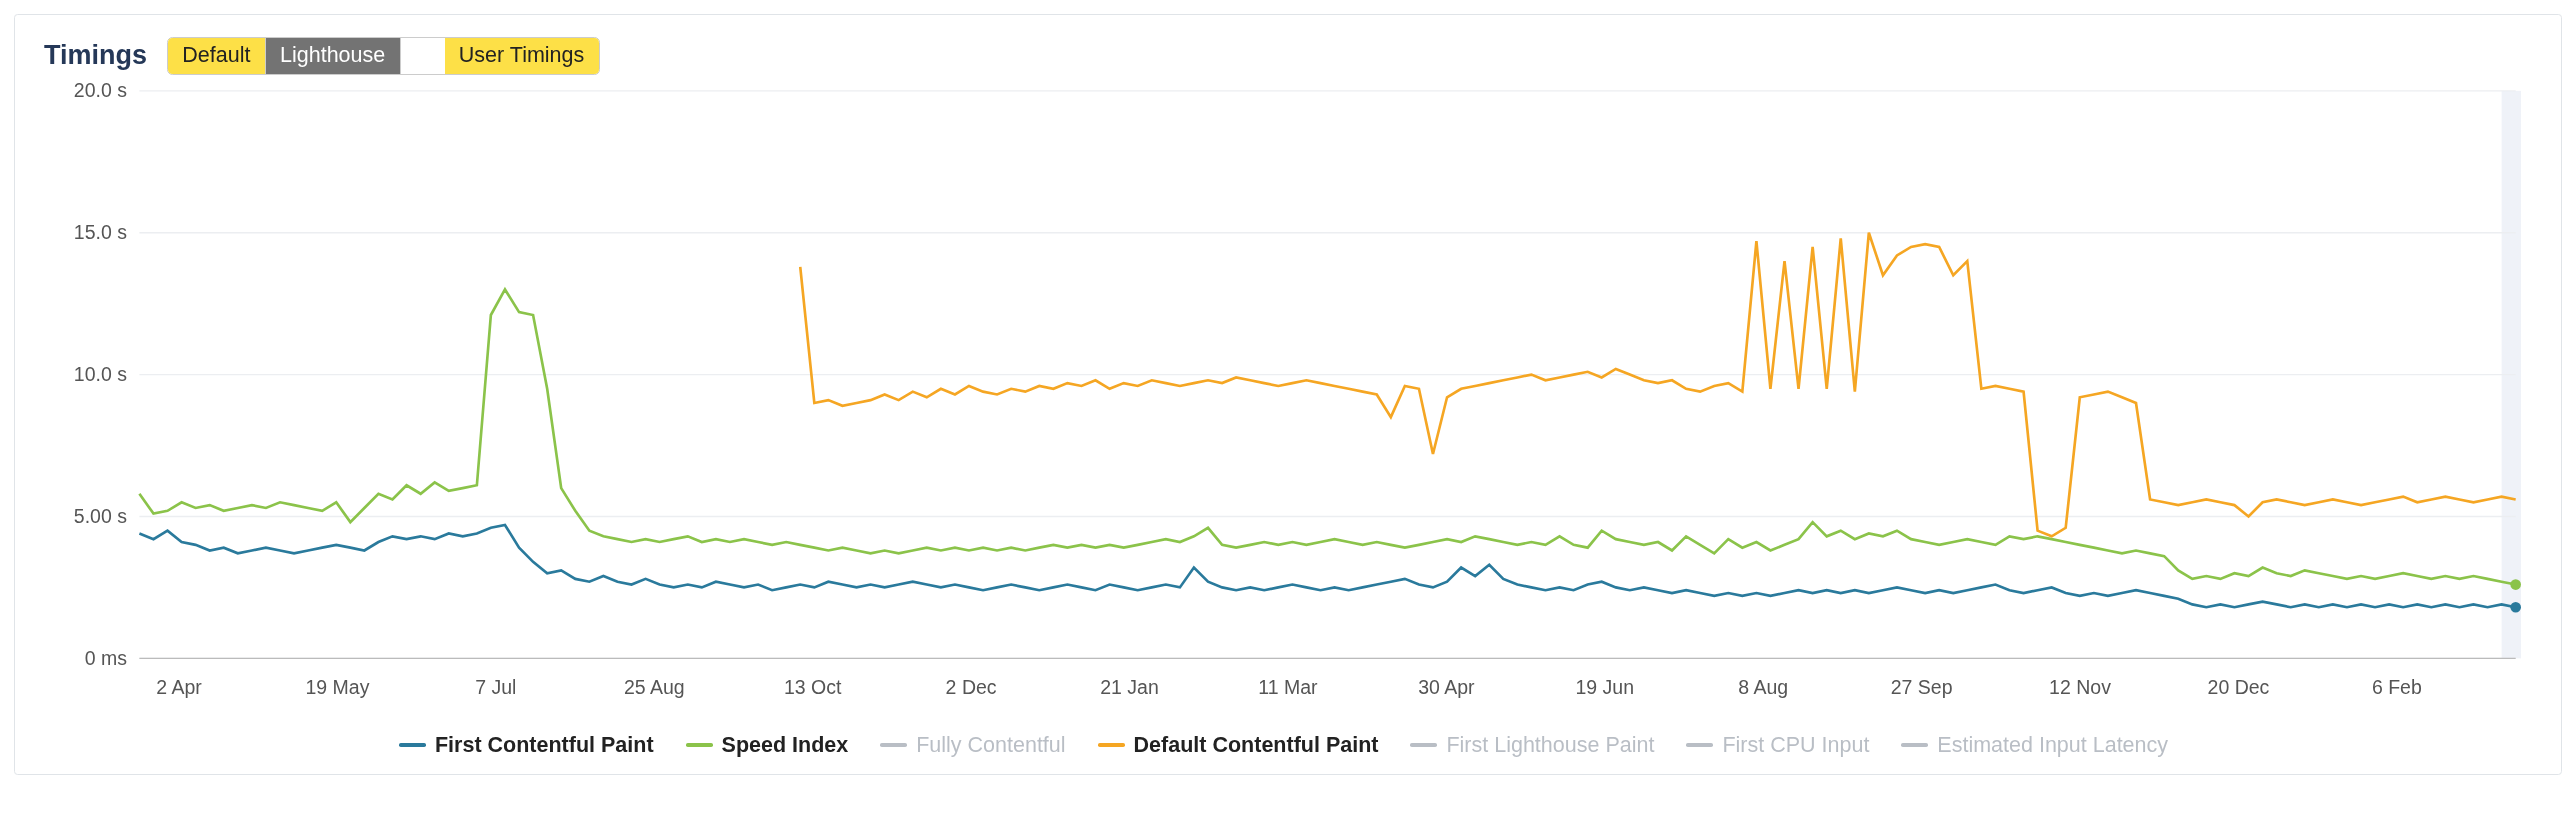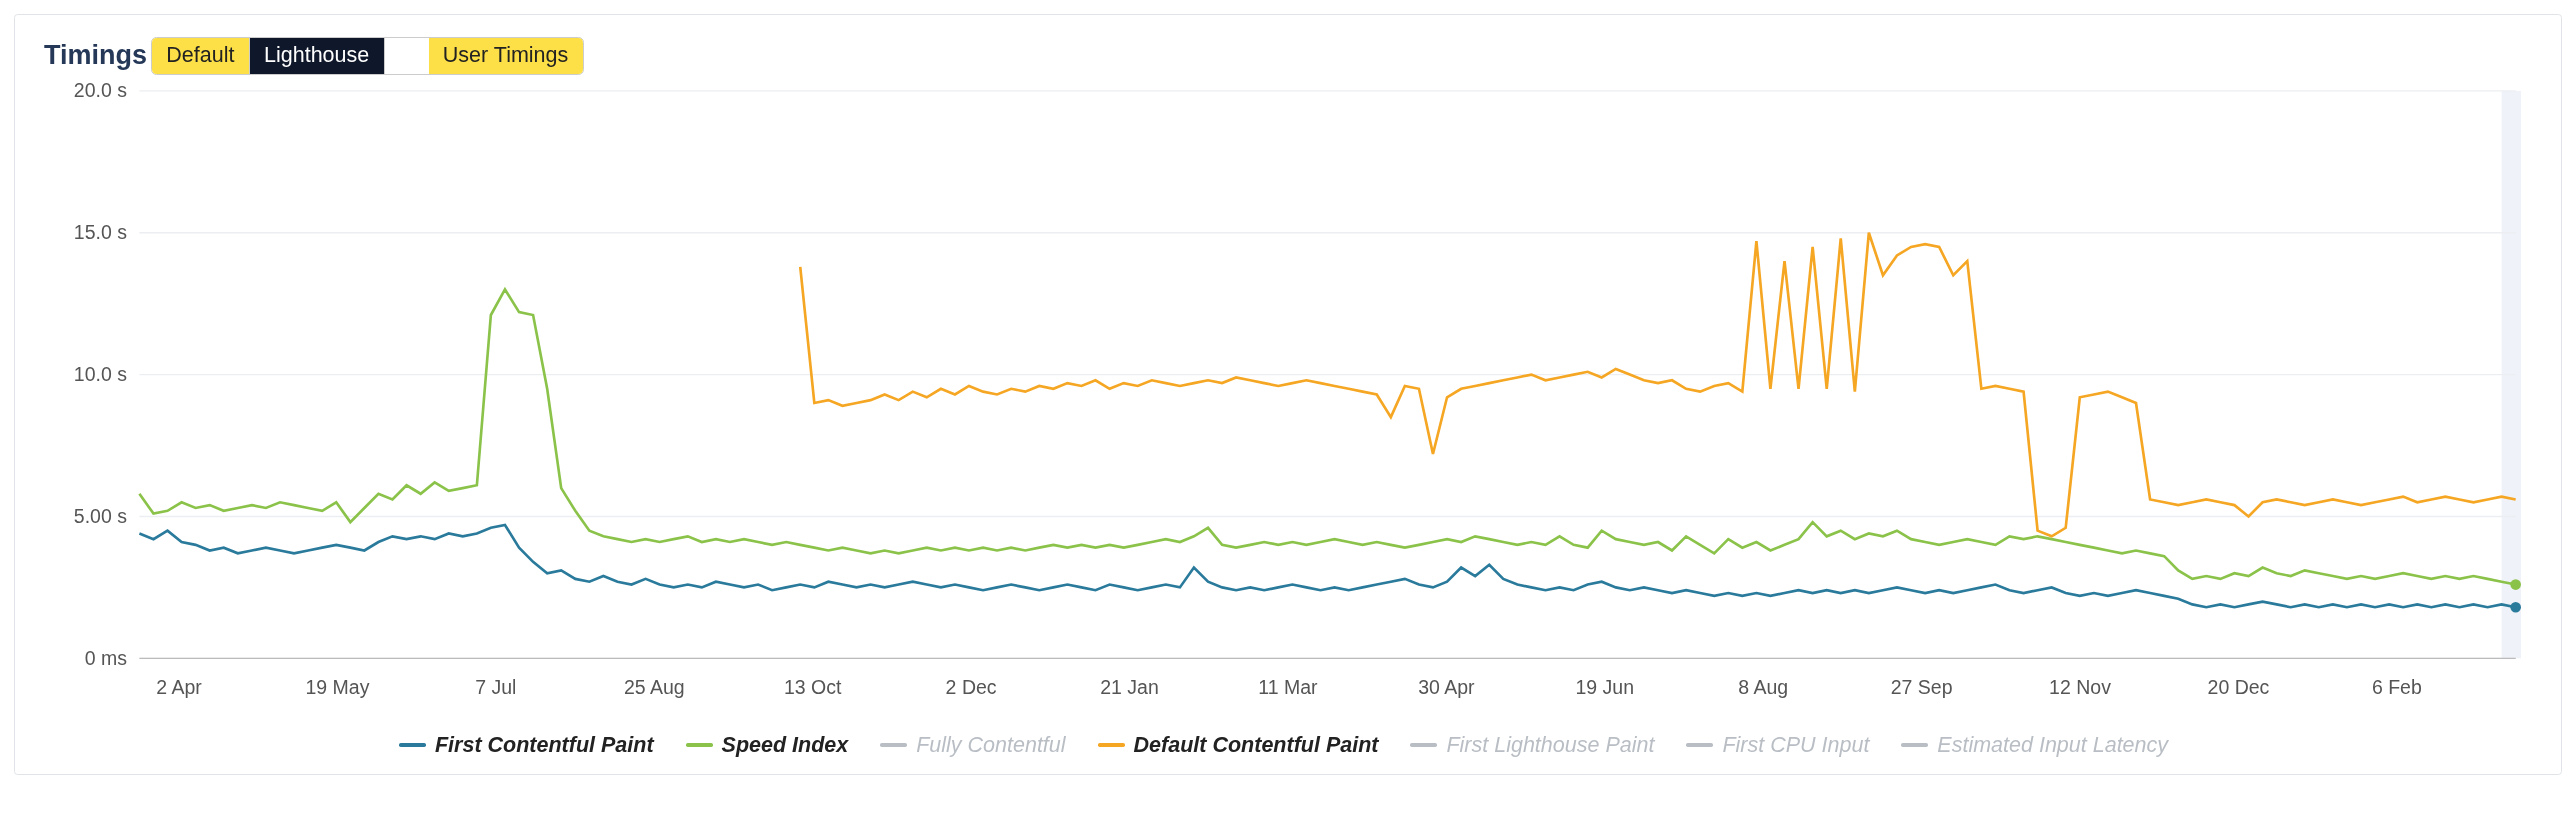"Timings" .header-row { gap: 4px -> 20px }
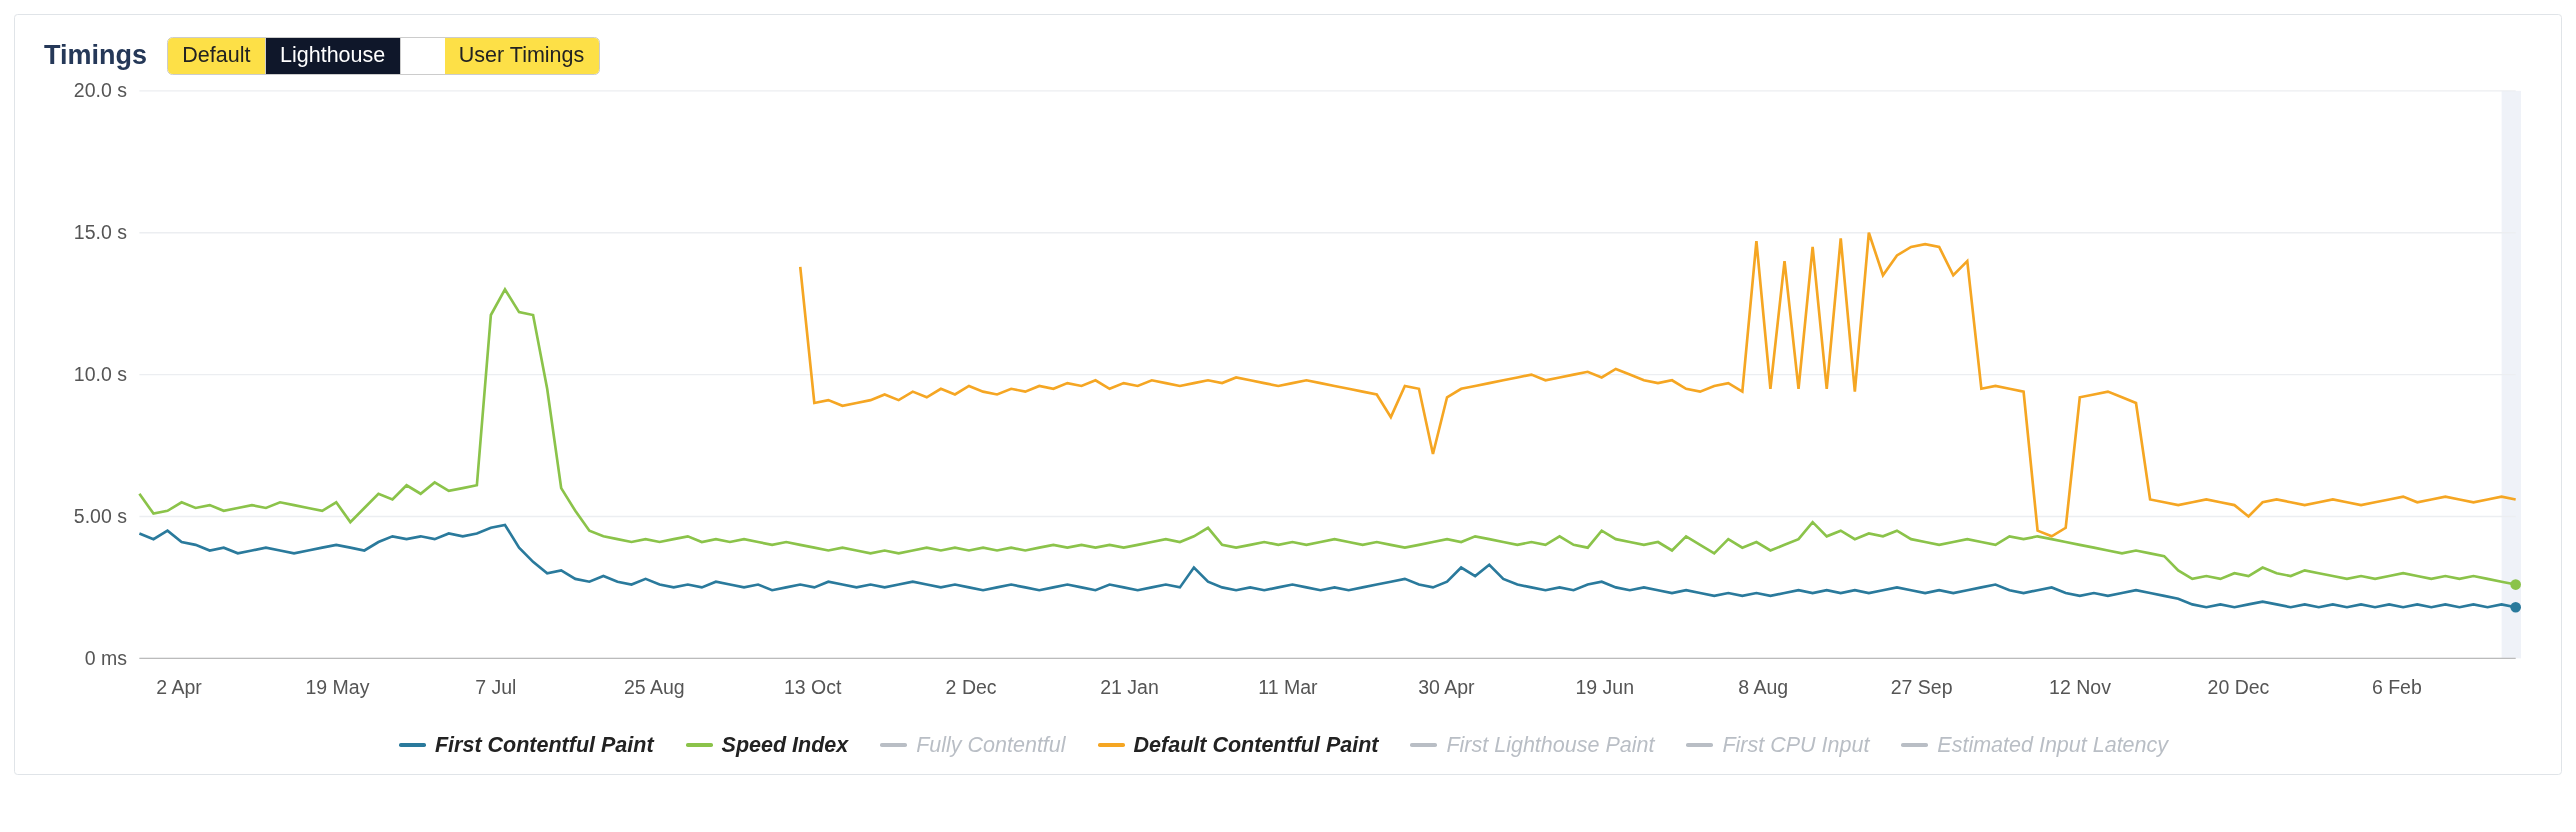"Lighthouse" .tab.active { background: #0f172a -> #737373 }
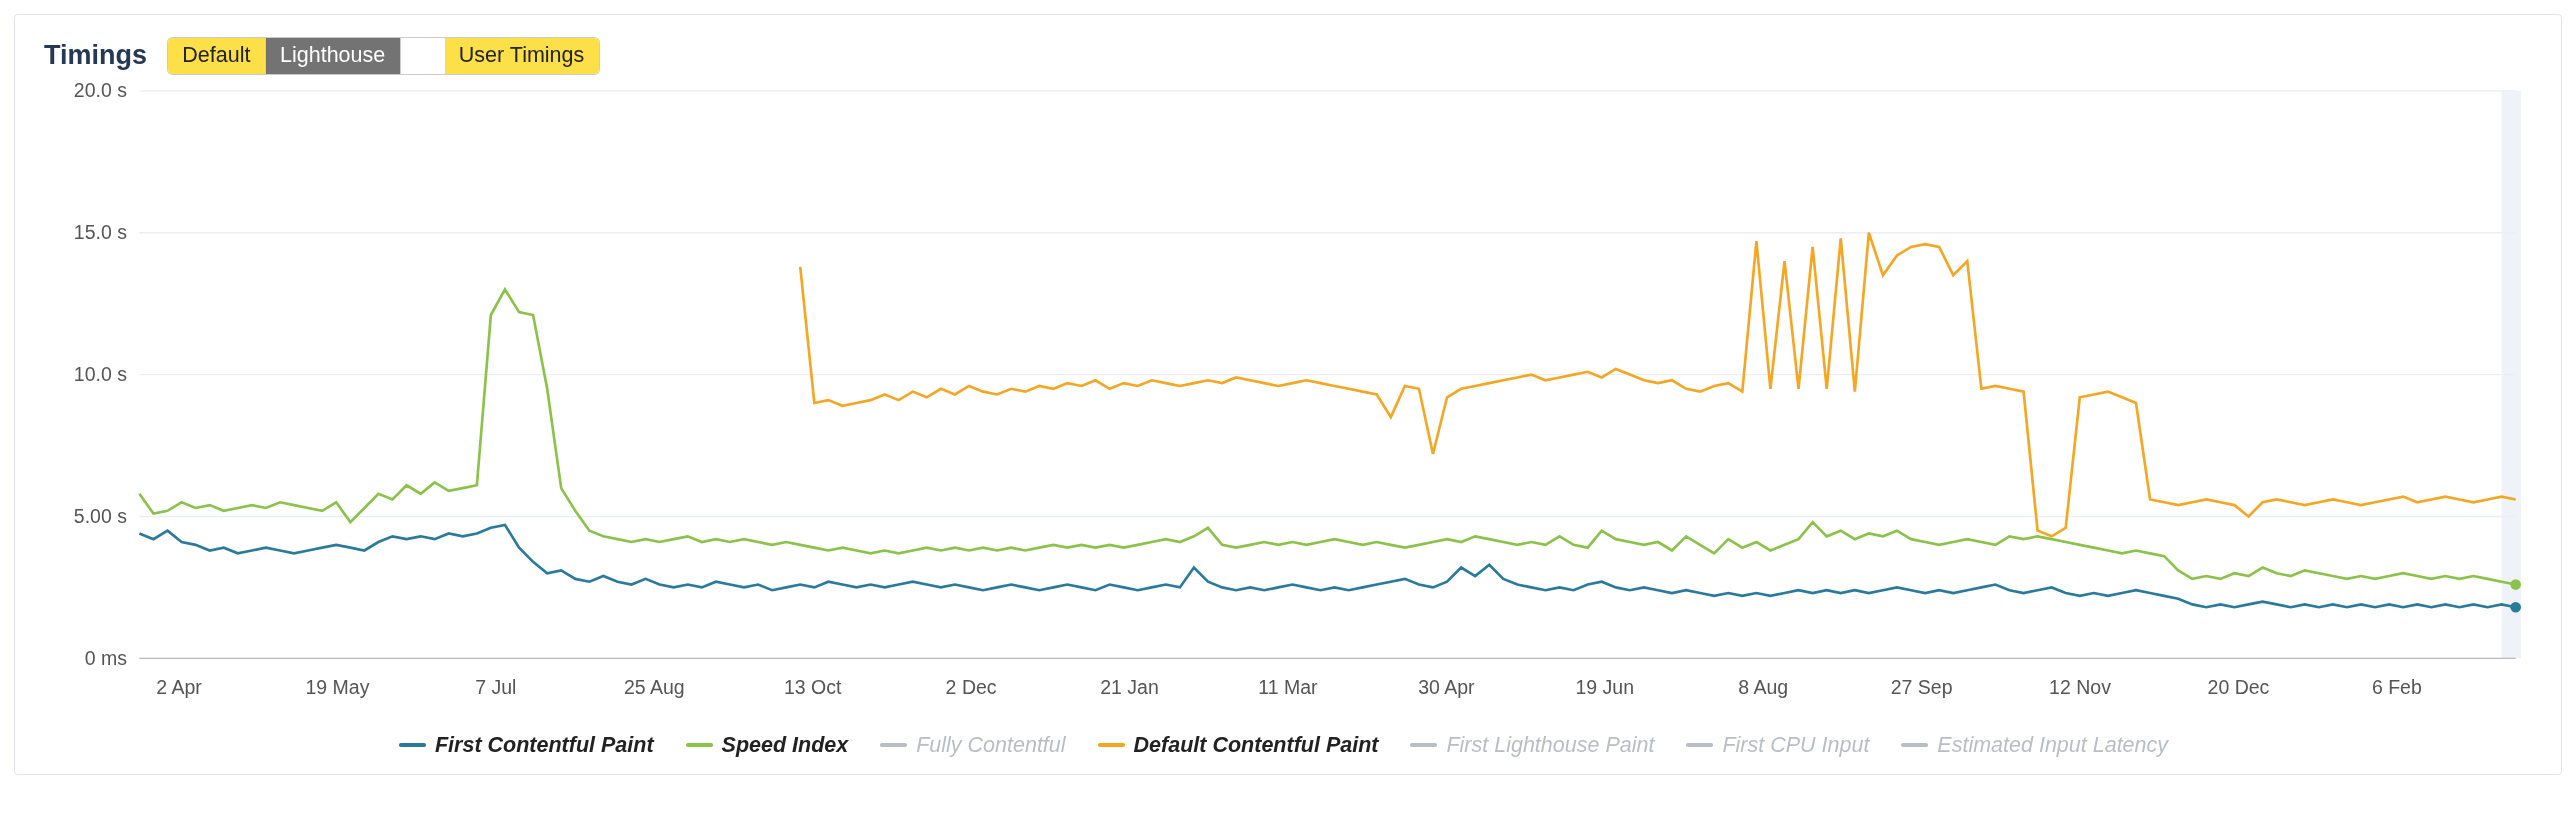"First Contentful Paint" .legend { font-style: italic -> none }
